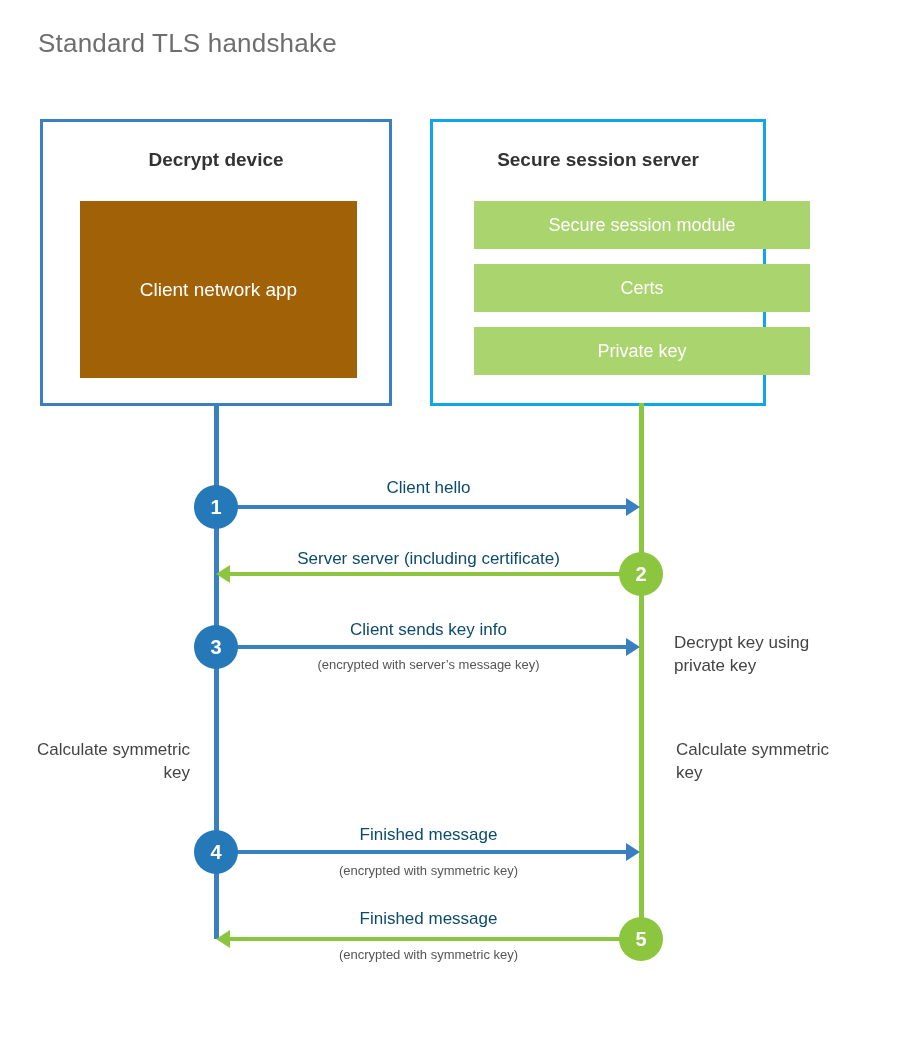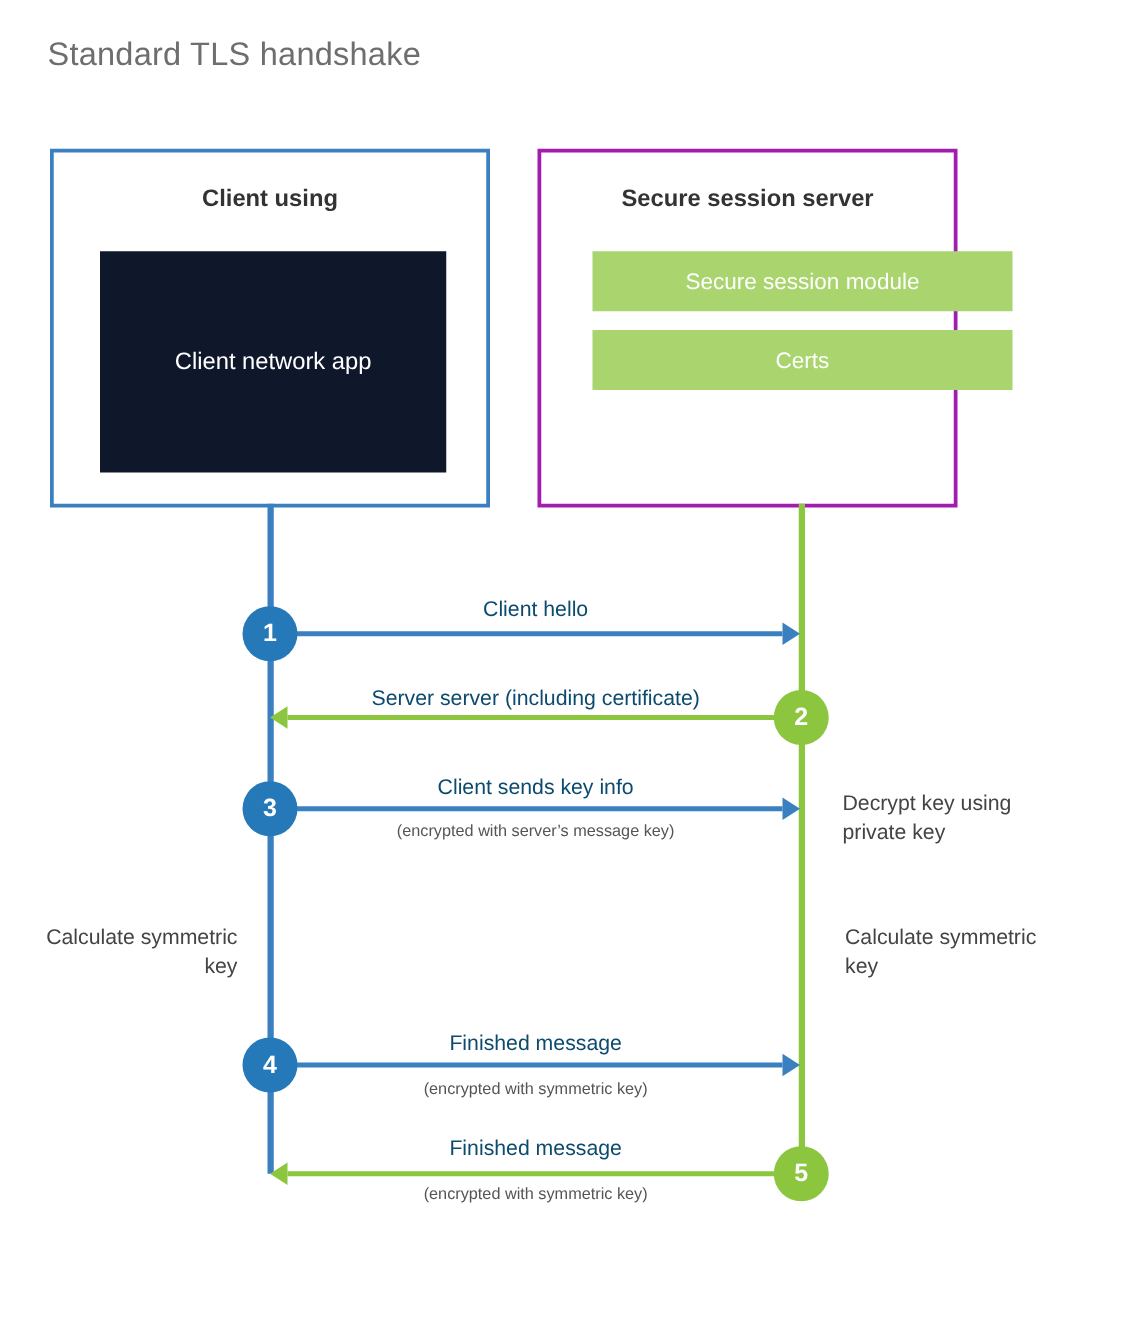"Client using" div.entity-title { text: Client using -> Decrypt device }
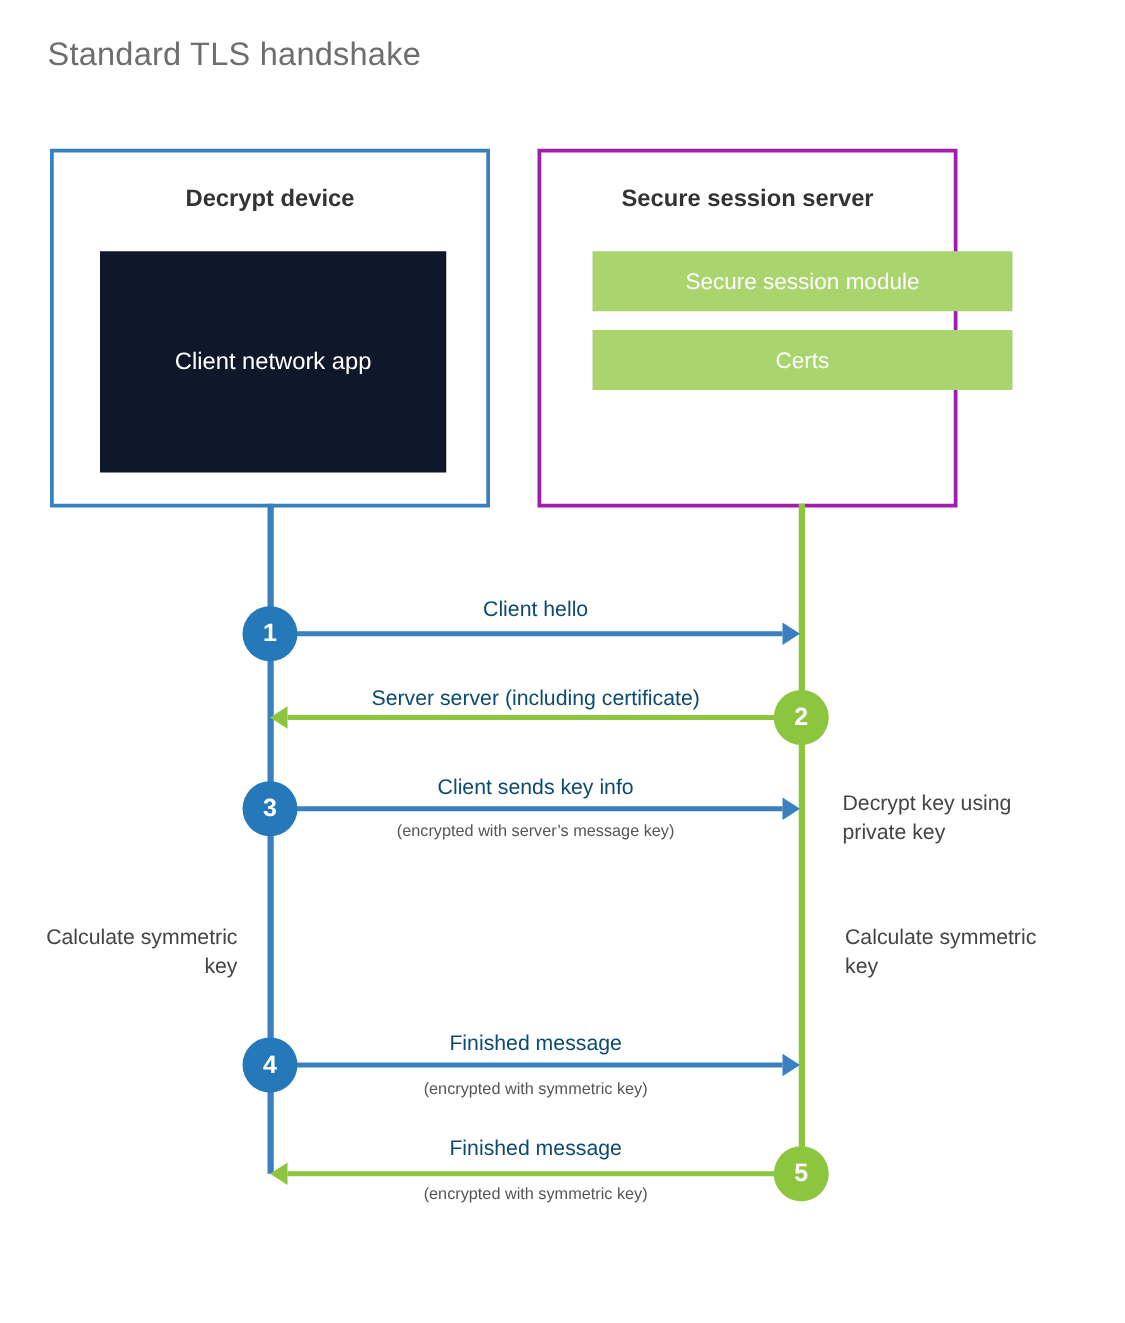"Secure session server" .entity-box.server { border: 3px solid #a21caf -> 3px solid #0ea5e9 }
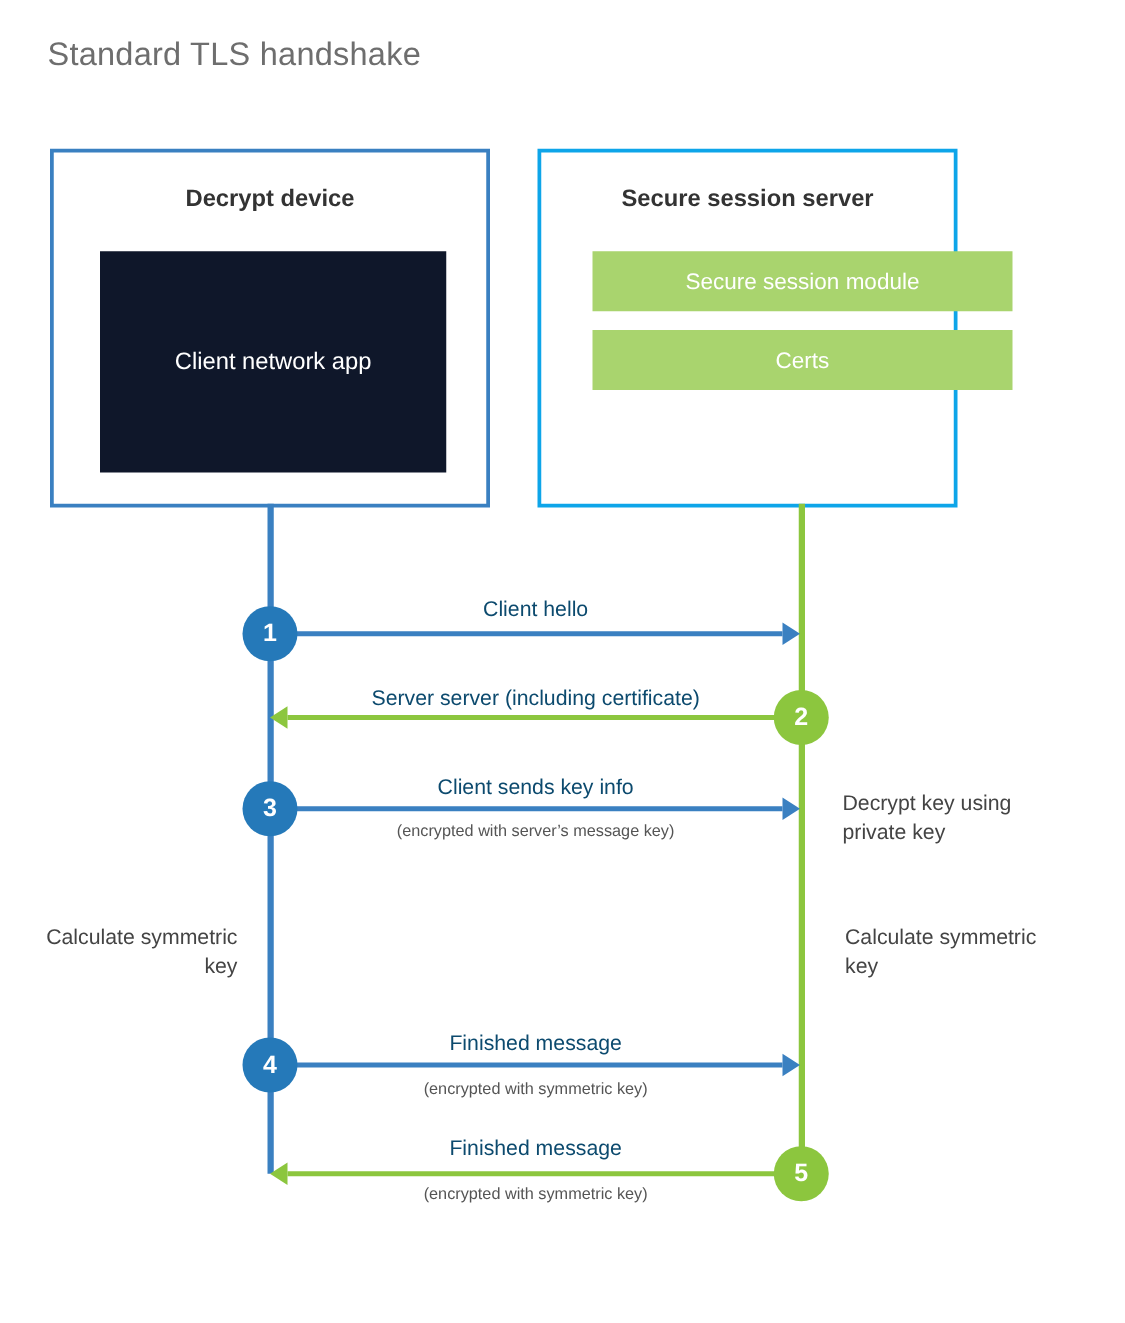"Client network app" .client-app-block { background: #0f172a -> #a16207 }
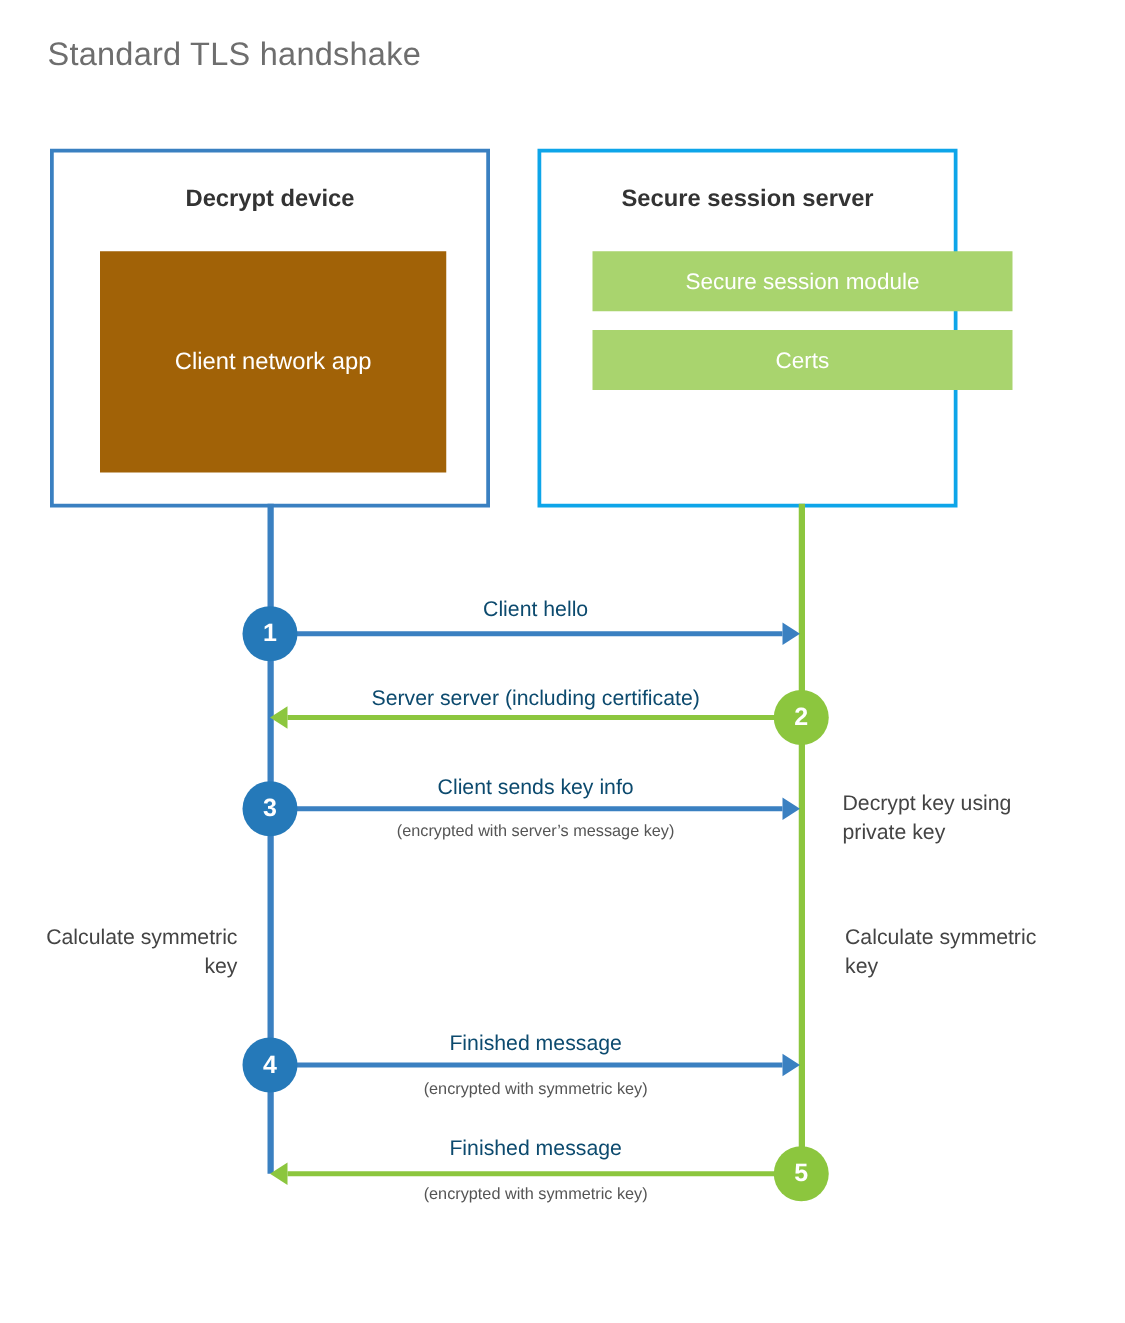"Private key" div.server-block { html: none -> <div>Private key</div> }
